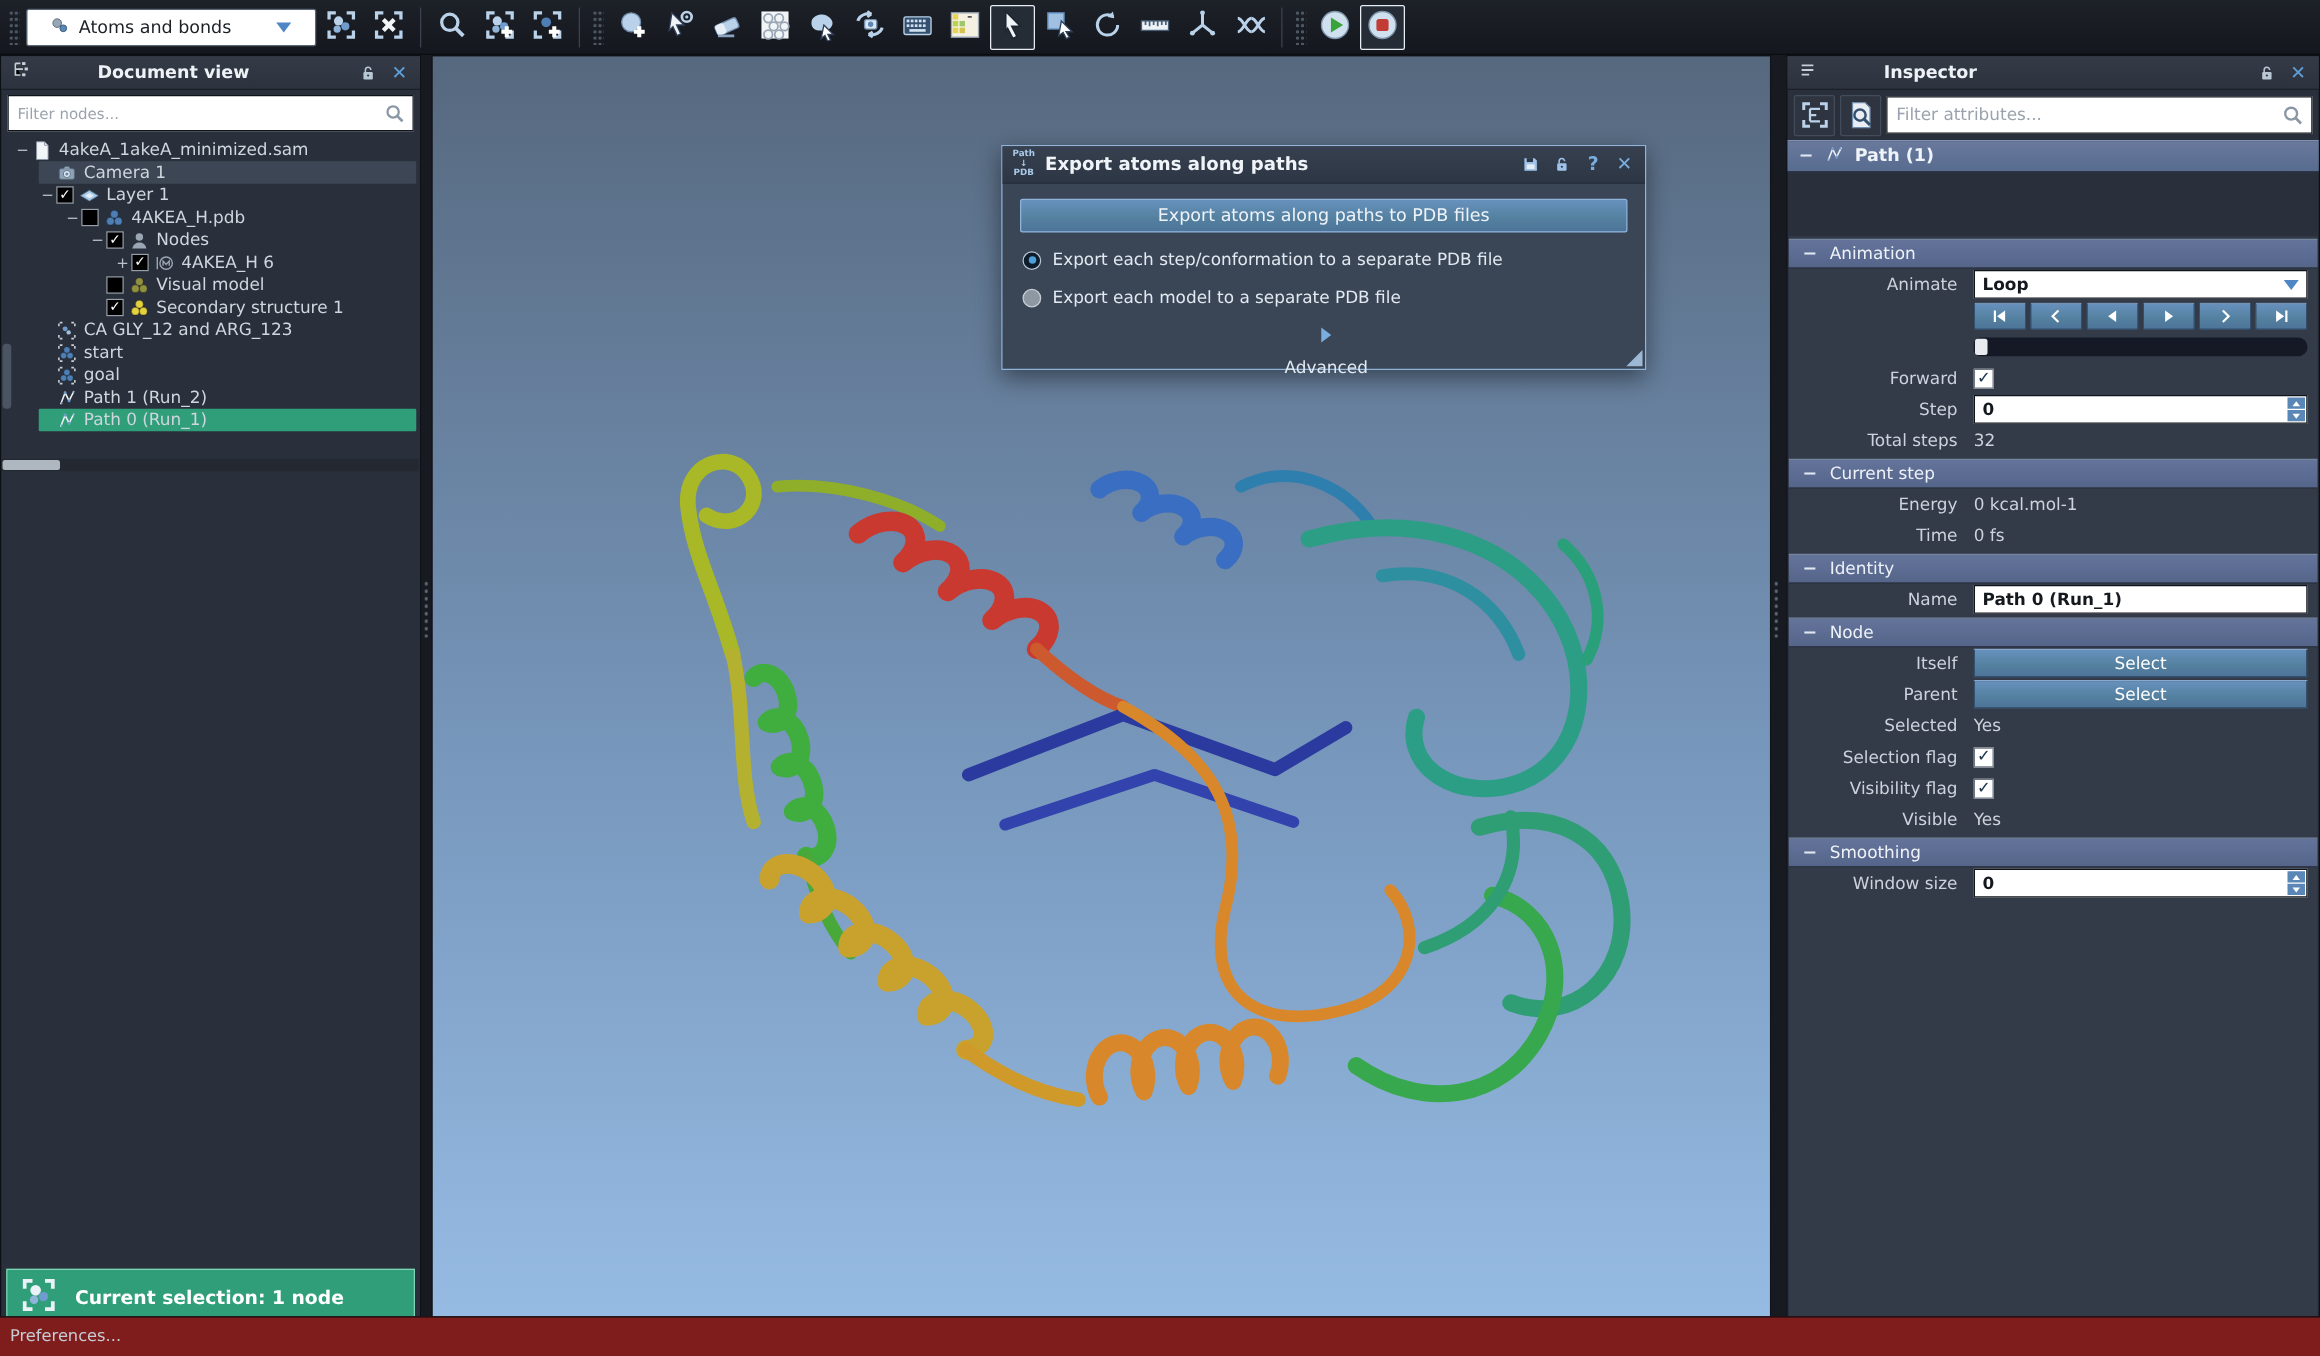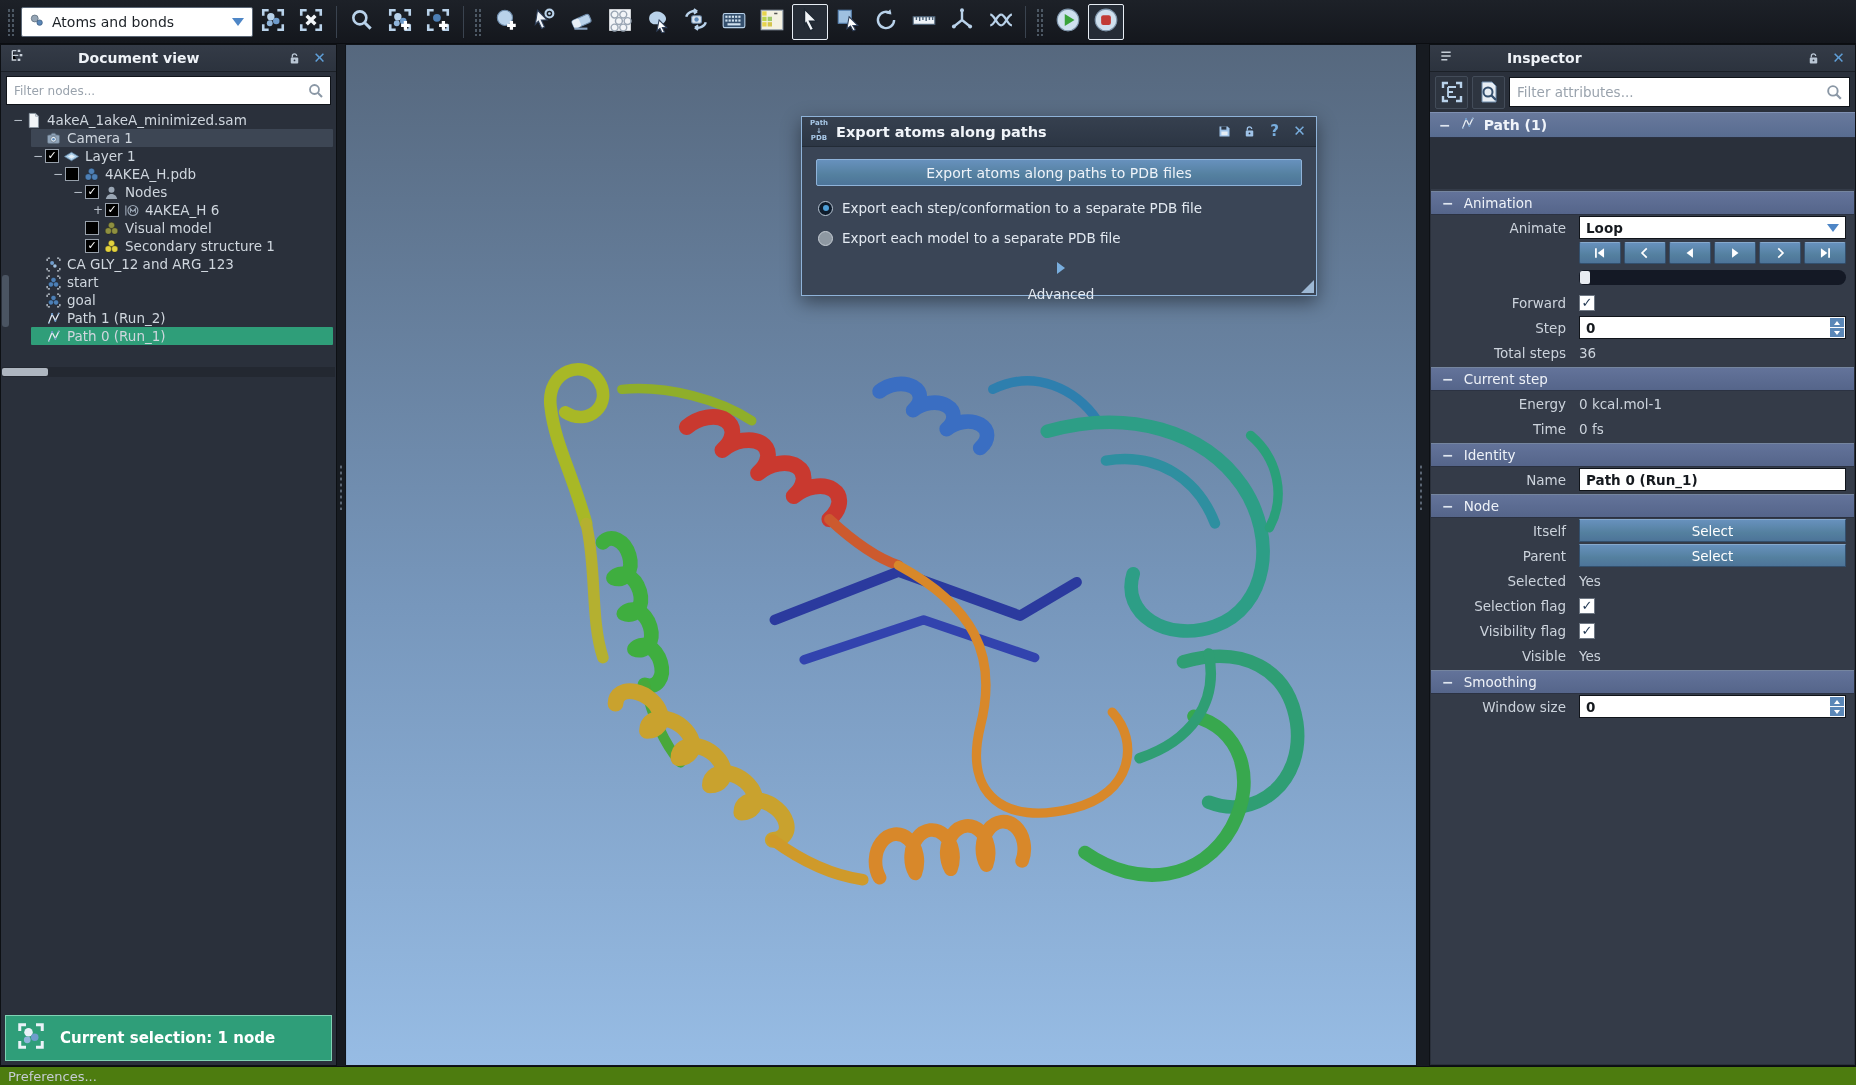"Atoms and bonds" .tb-dd { padding: 0 6px -> 0 17px }
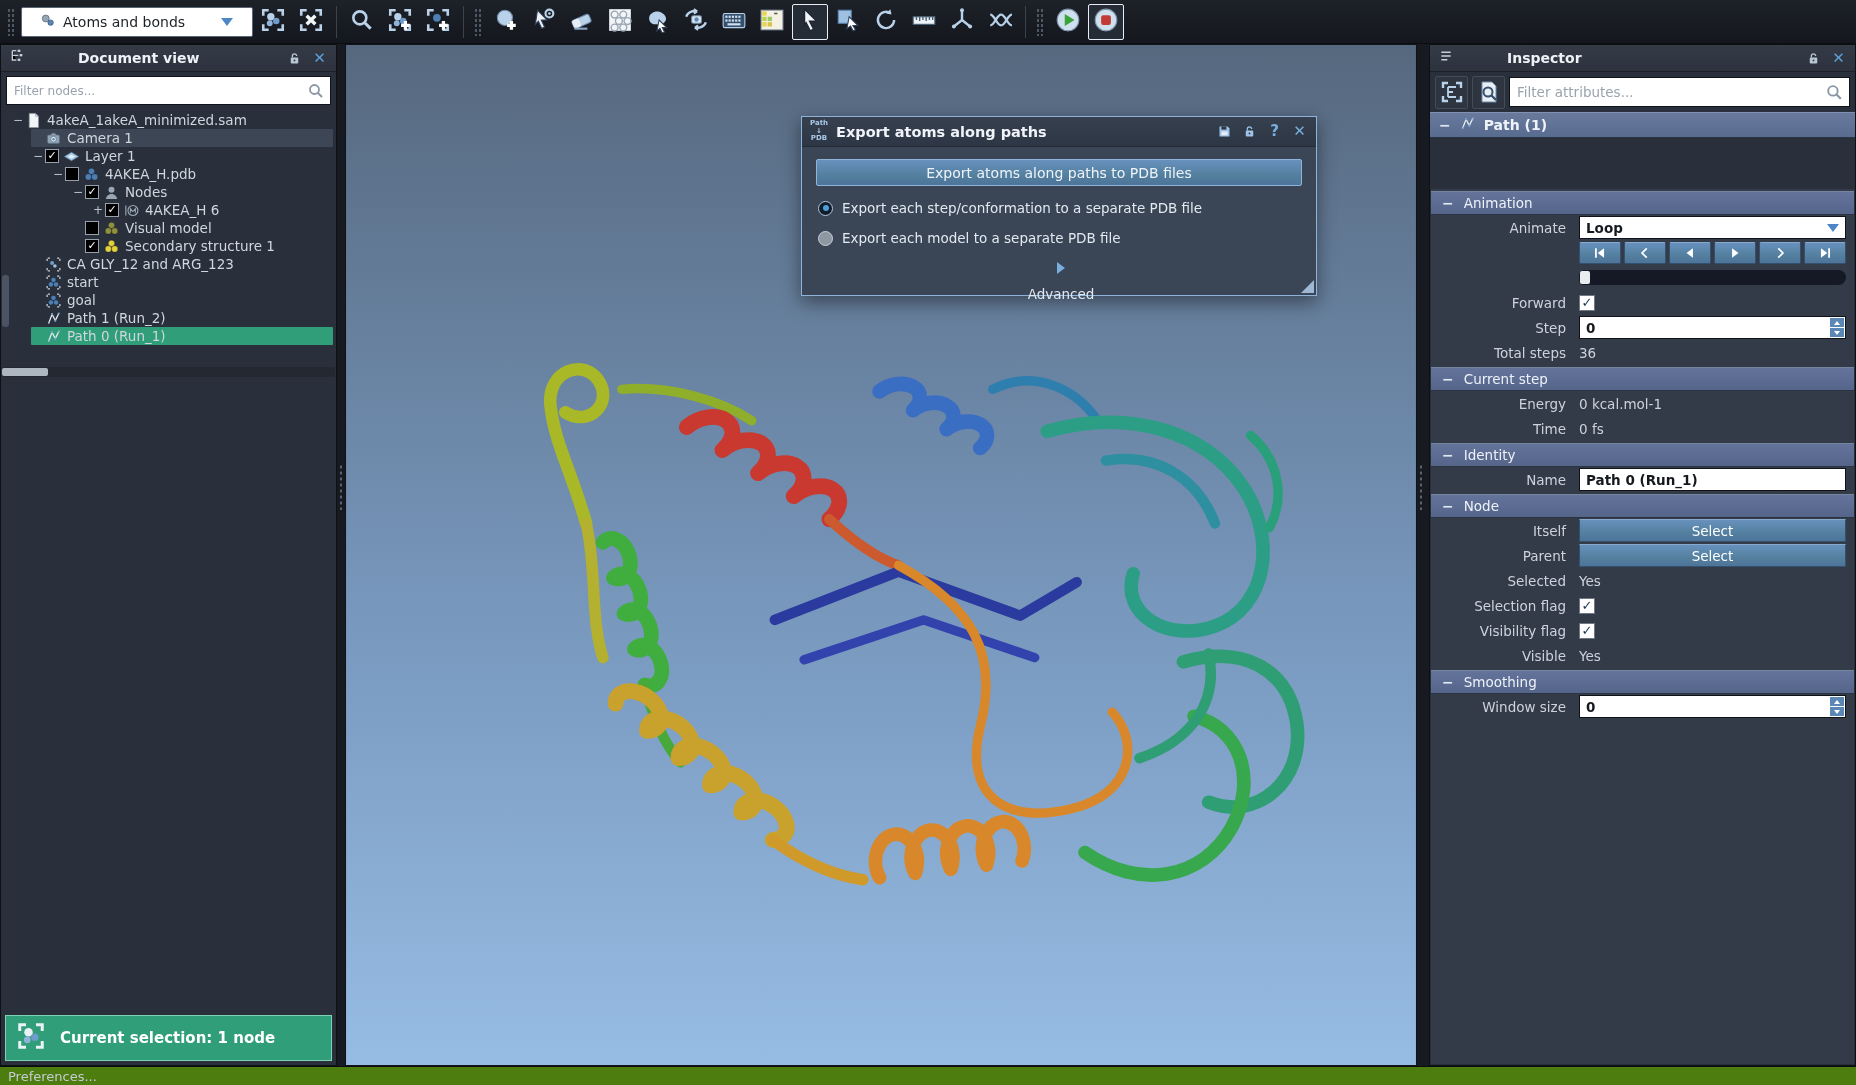"36" span.static-val { text: 36 -> 32 }
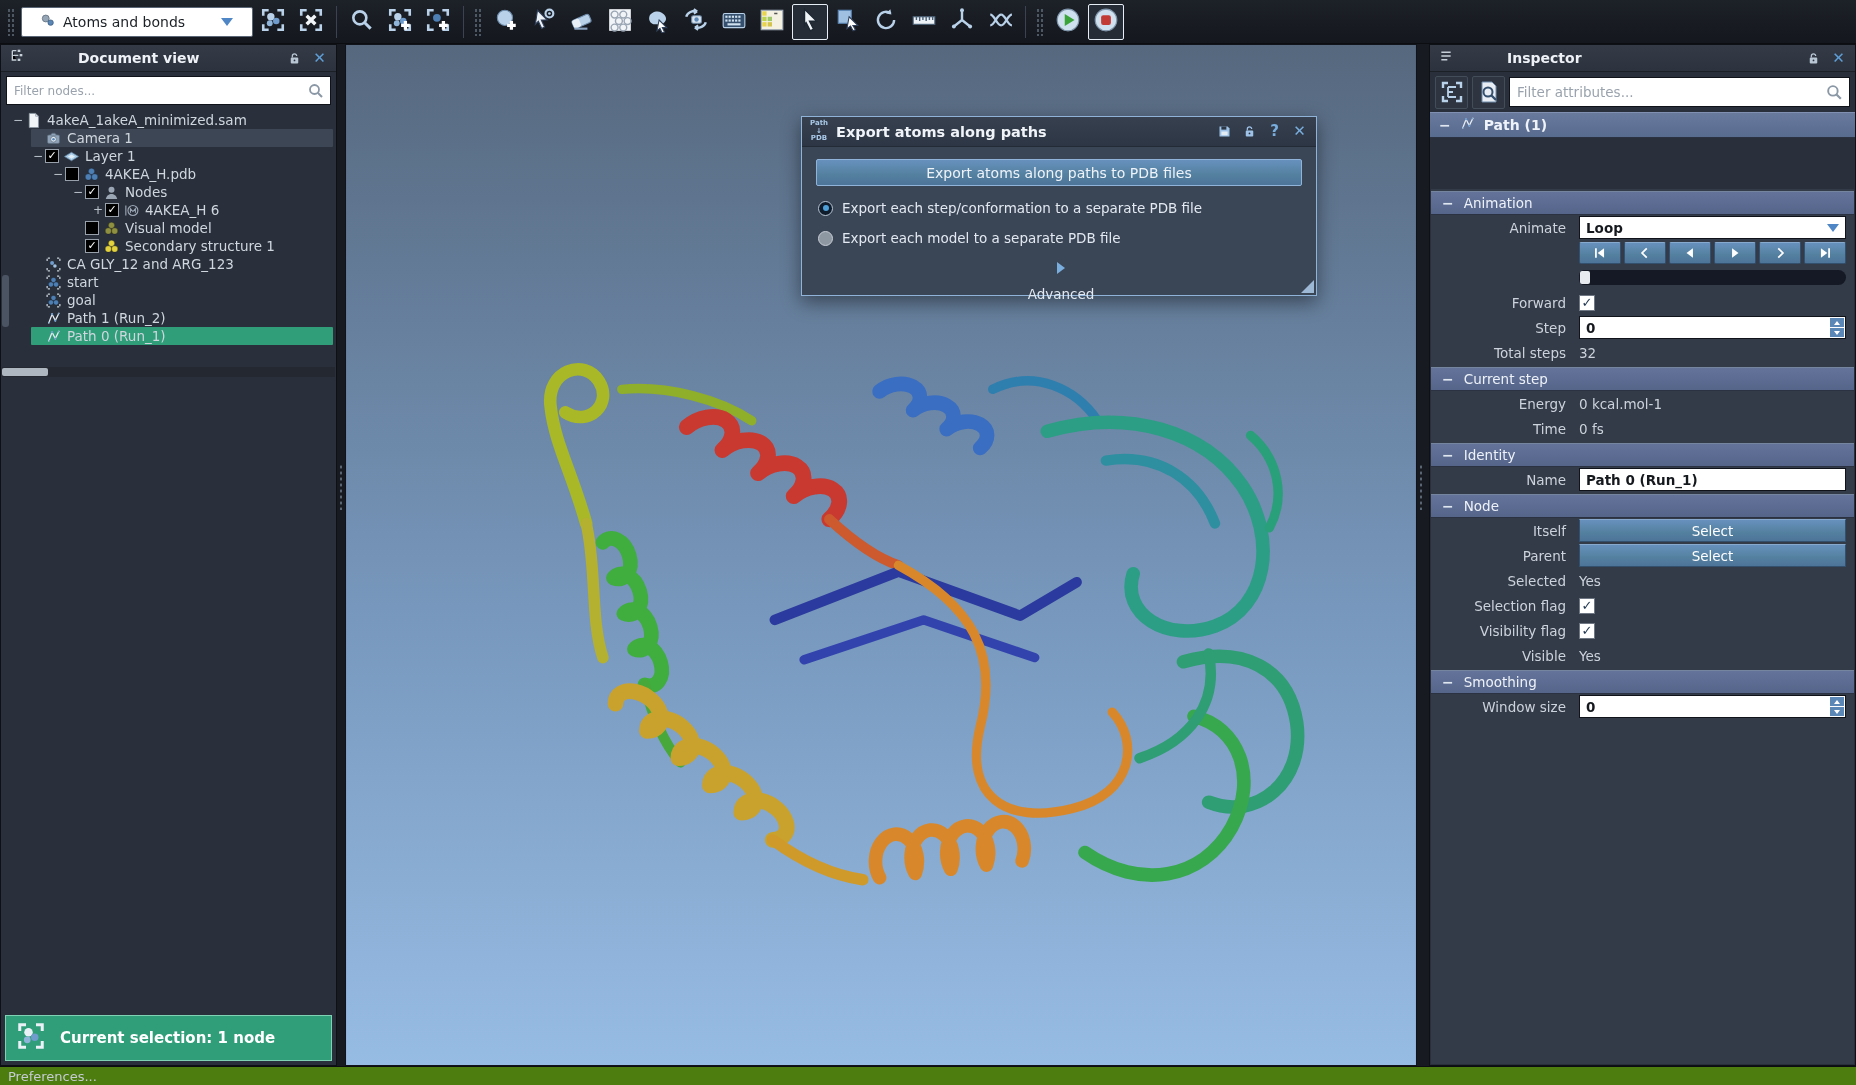"Preferences..." #statusbar { background: #4d7c0f -> #7f1d1d; height: 19px -> 32px }
